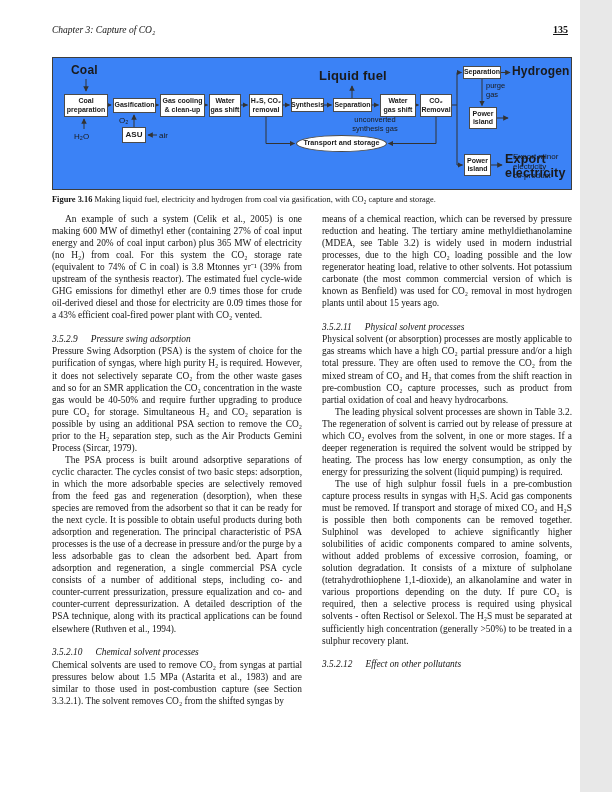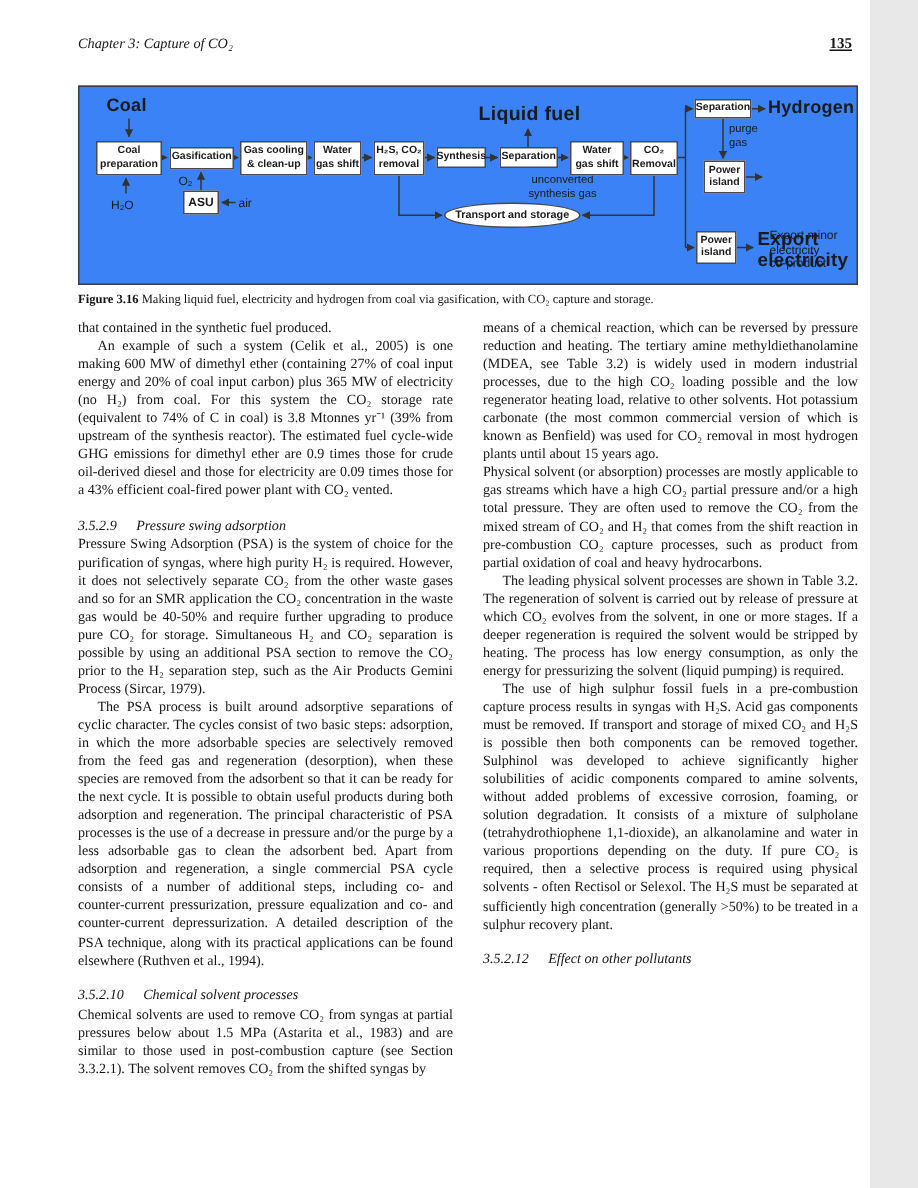"that contained in the synthetic" p { html: <p>that contained in the synthetic fuel produced.</p> -> none }
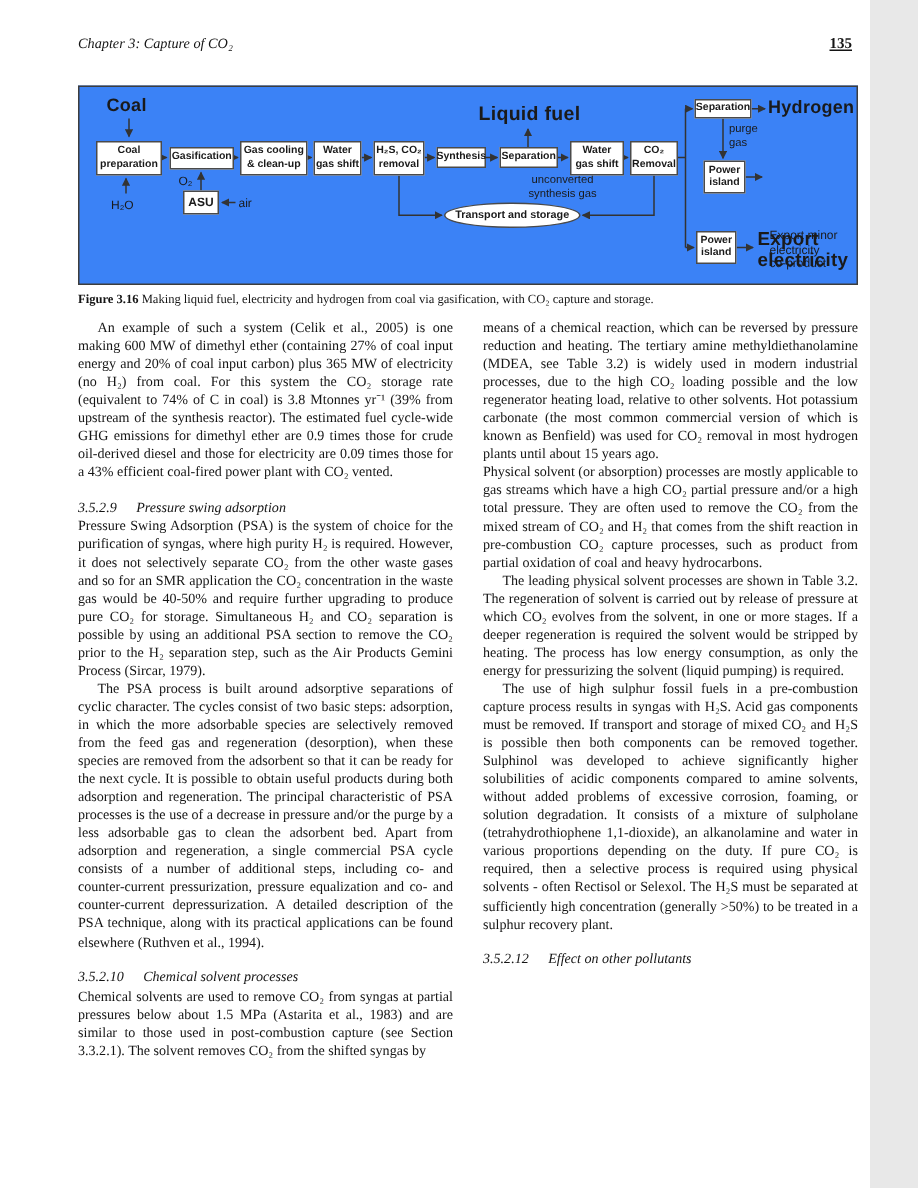"3.5.2.11 Physical solvent processes" div.subheading { html: none -> <div> <span>3.5.2.11</span><span>Physical solvent processes</span> </div> }
